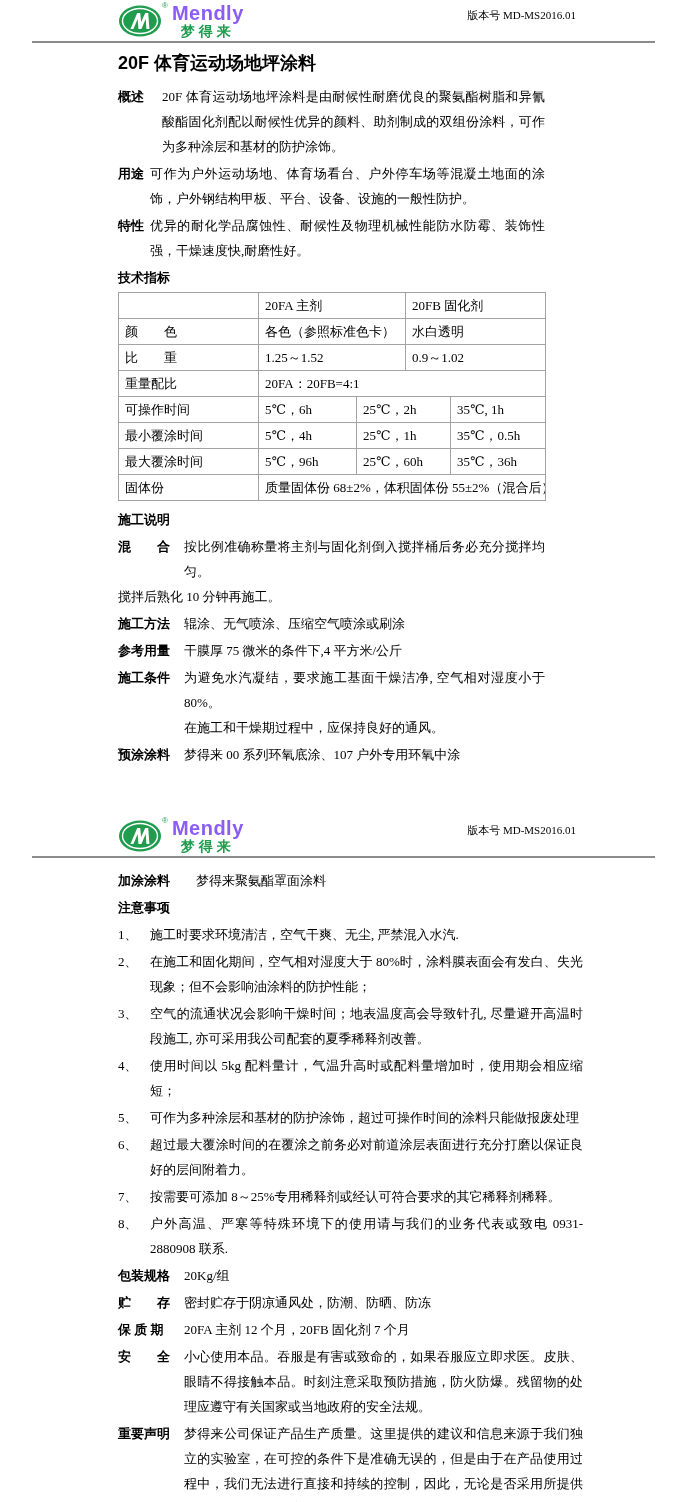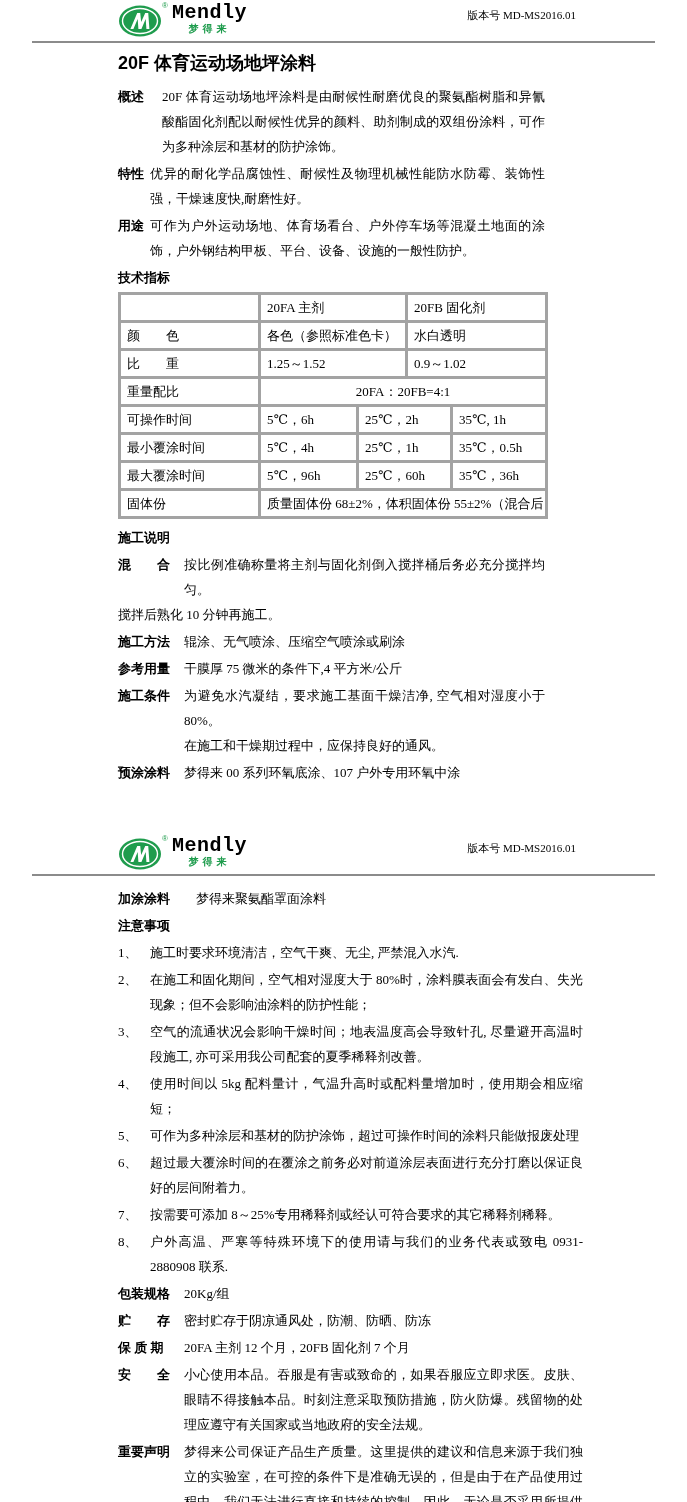"Mendly" .brand-en { color: #000000 -> #8b5cf6; font-family: Liberation Mono, monospace -> Liberation Sans, sans-serif }
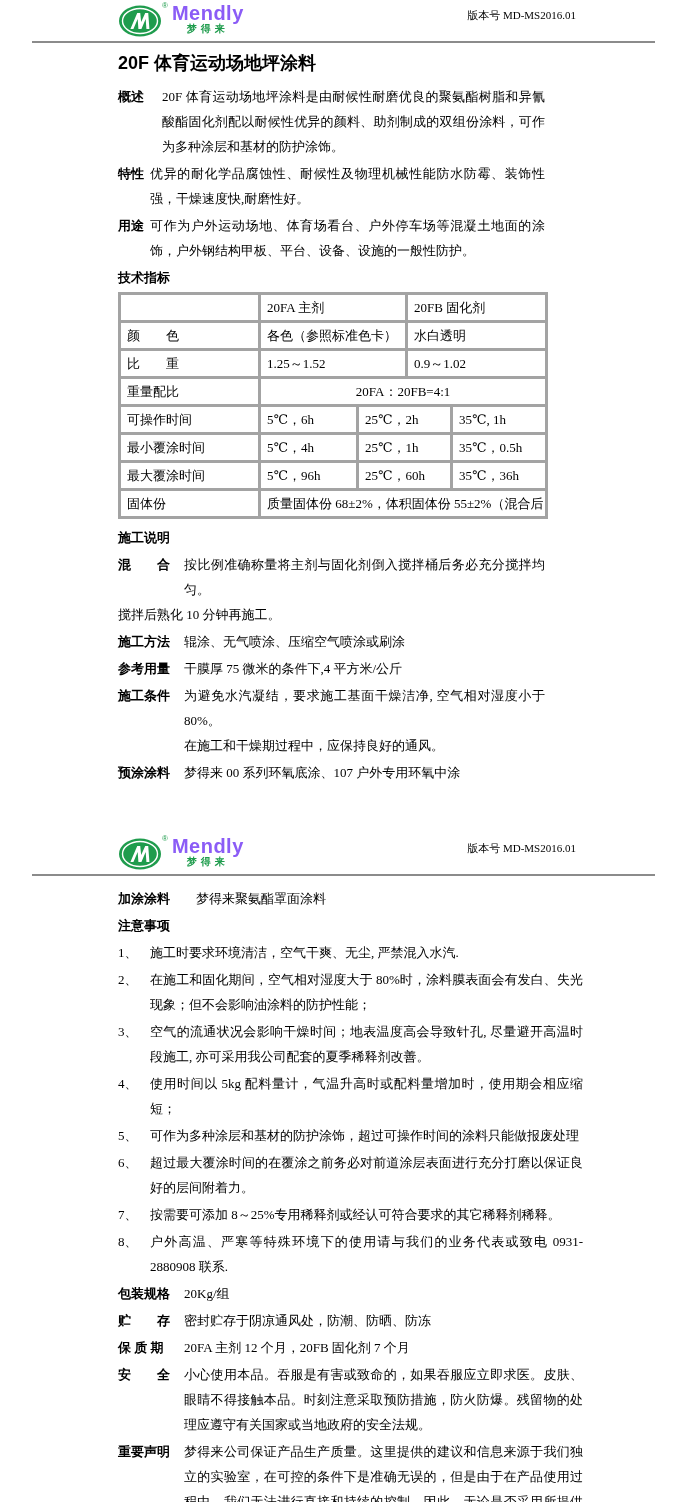"梦得来" .brand-cn { font-size: 10px -> 14px }
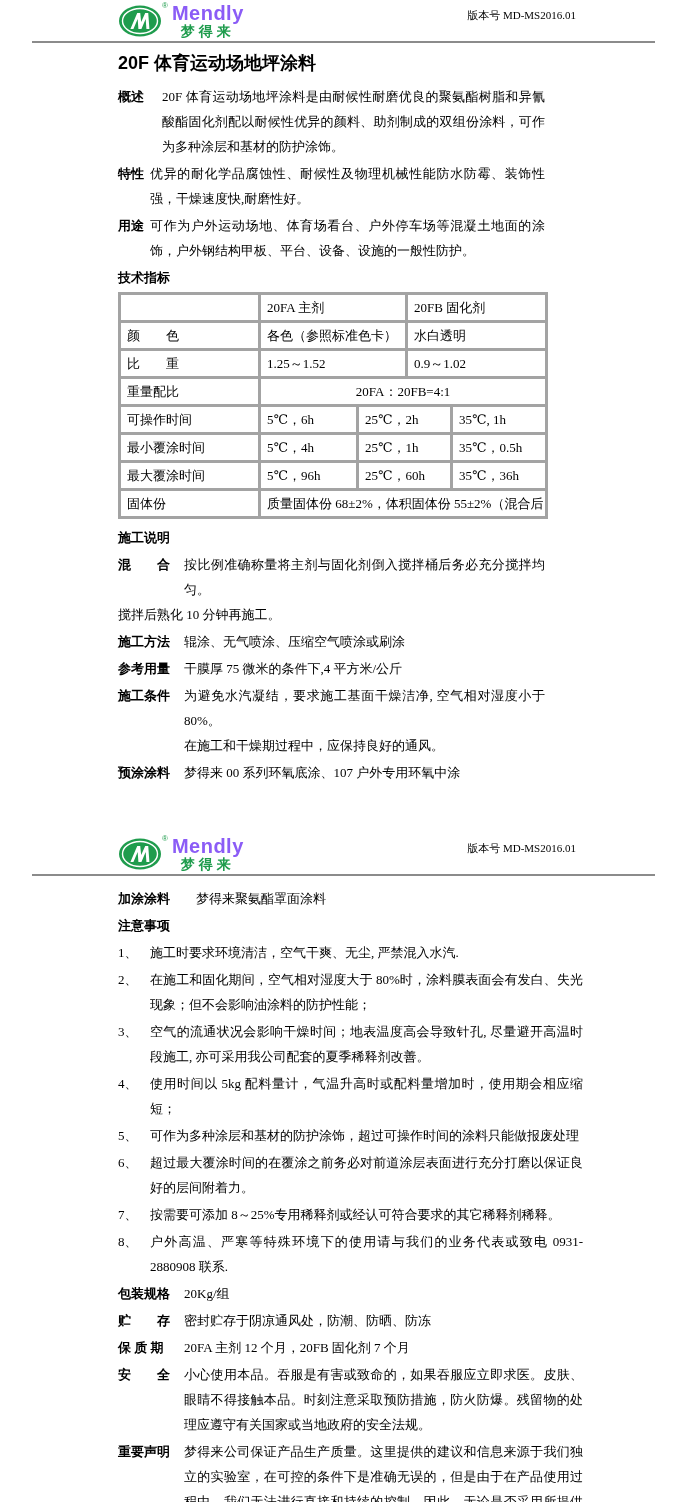"特性" div.row { order: before "用途" -> after "用途" }
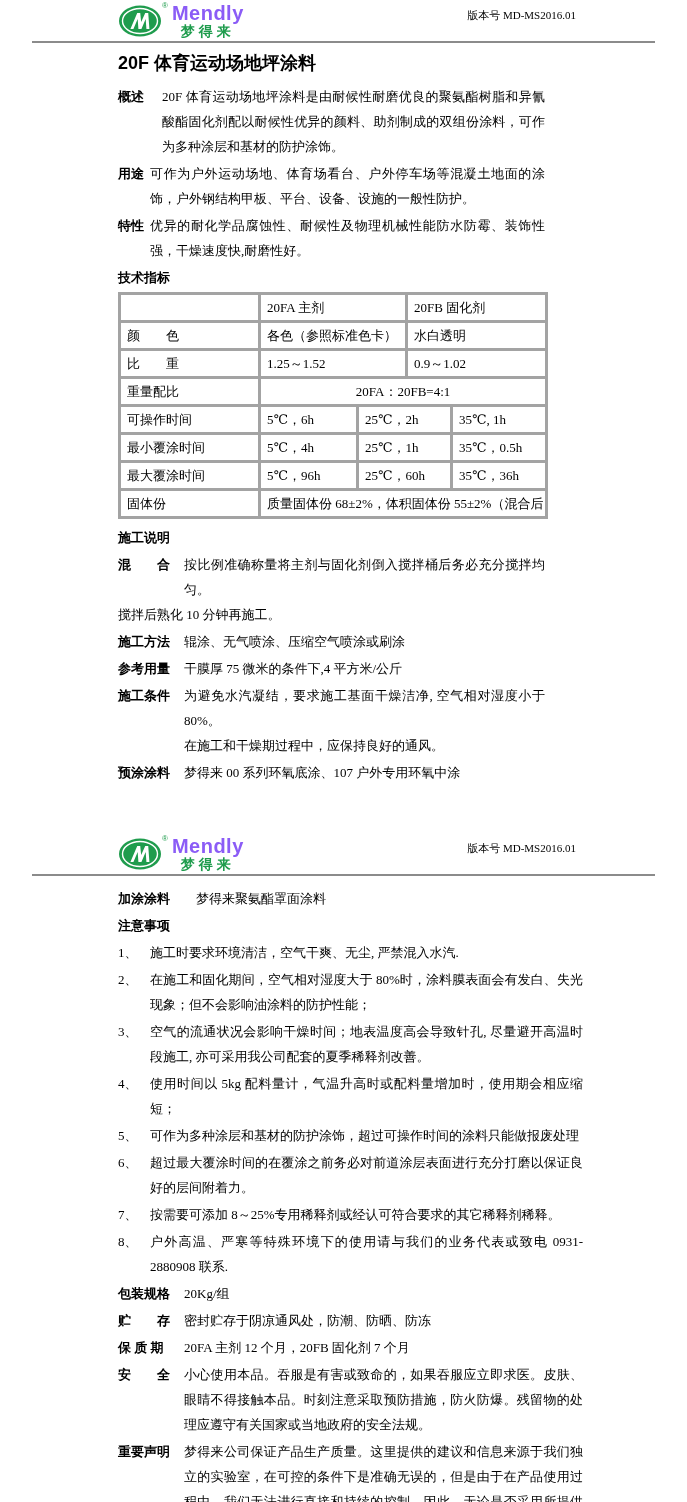"20FA 主剂" table.spec td { border: 3px solid #a3a3a3 -> 1px solid #a3a3a3 }
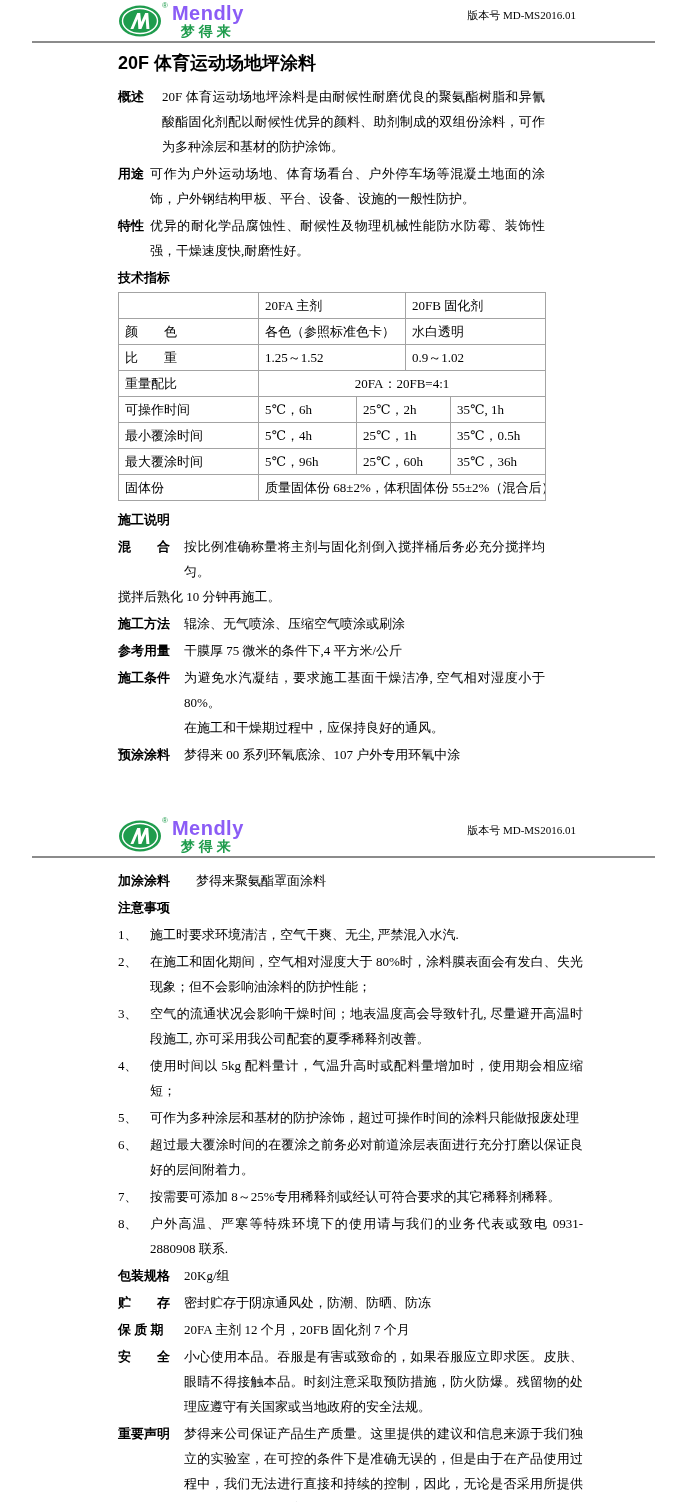"20FA：20FB=4:1" td.c { text-align: center -> left }
